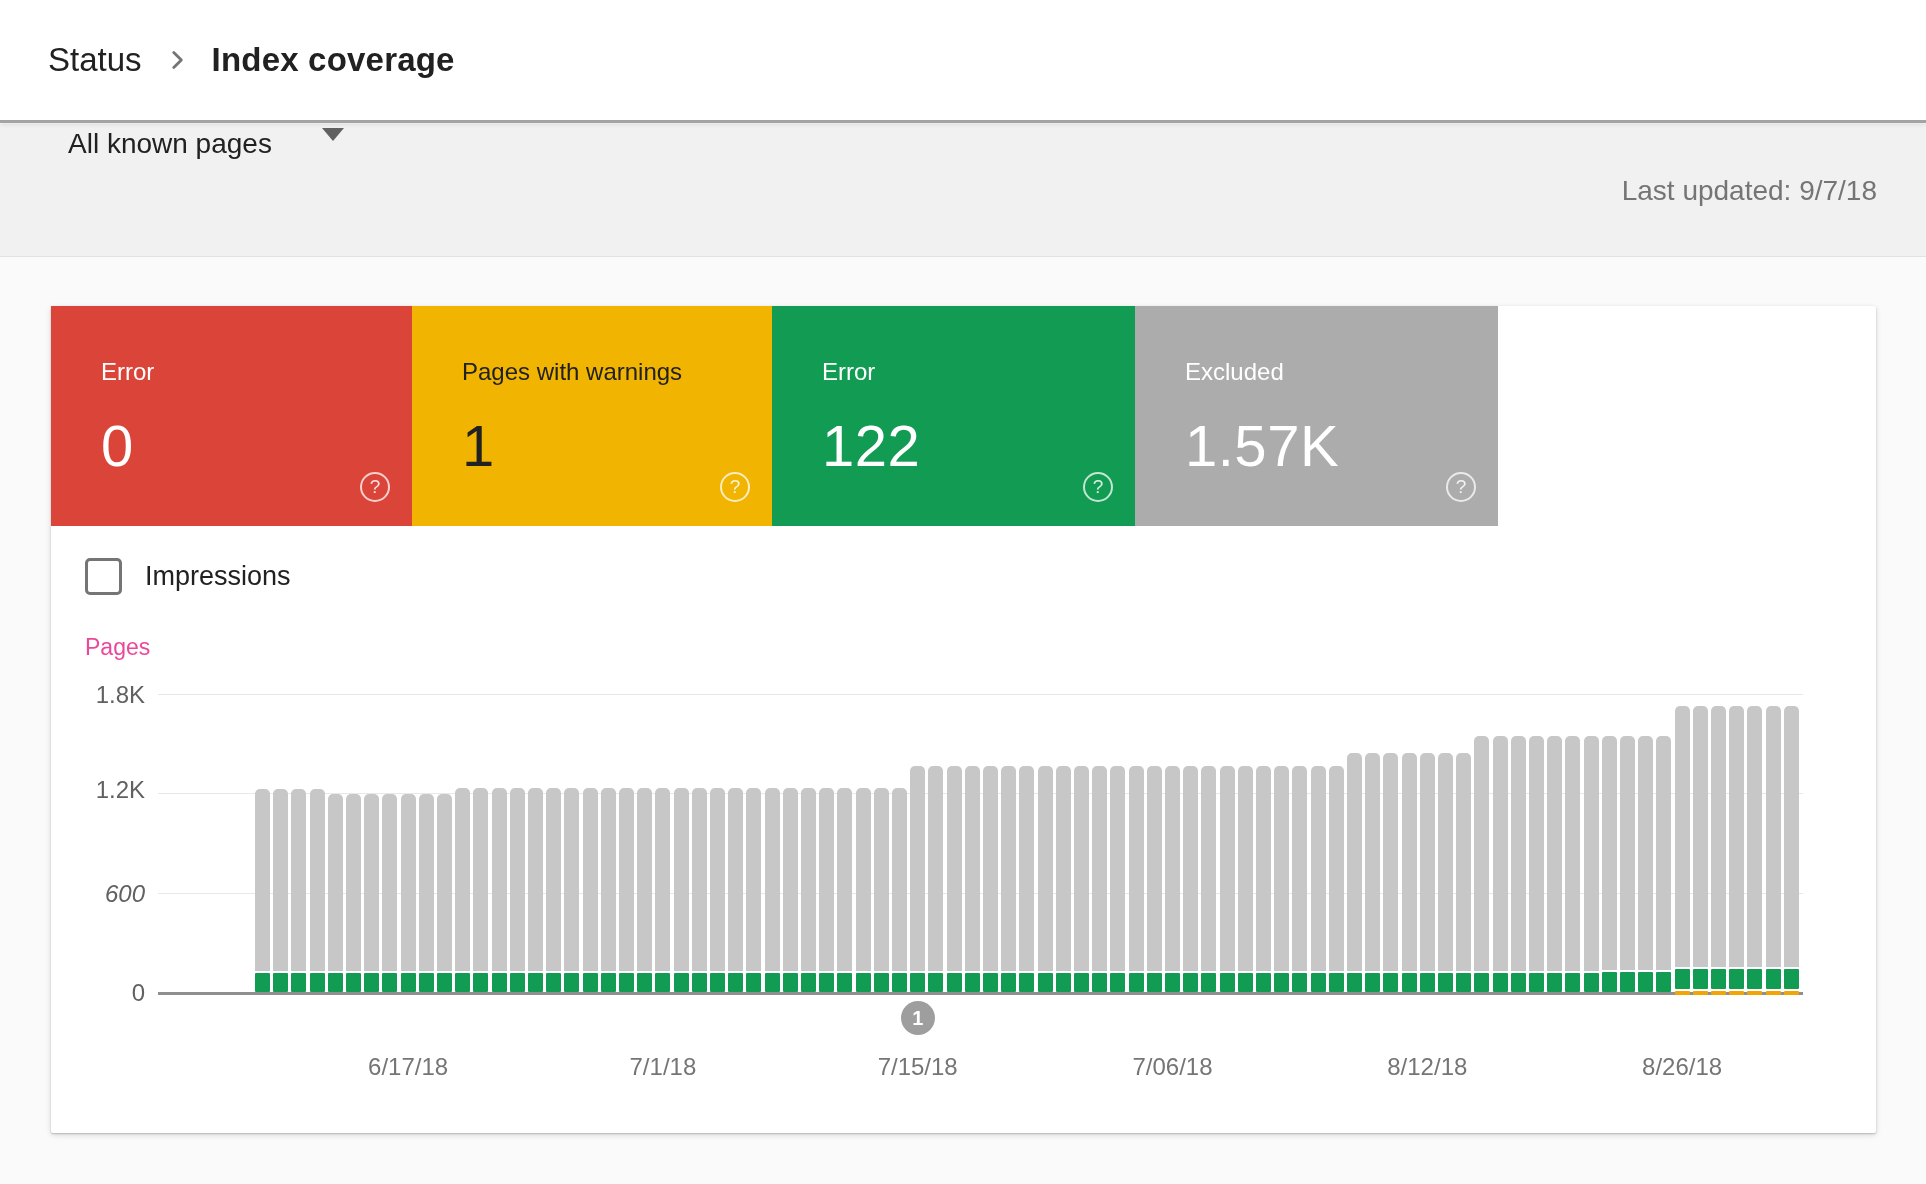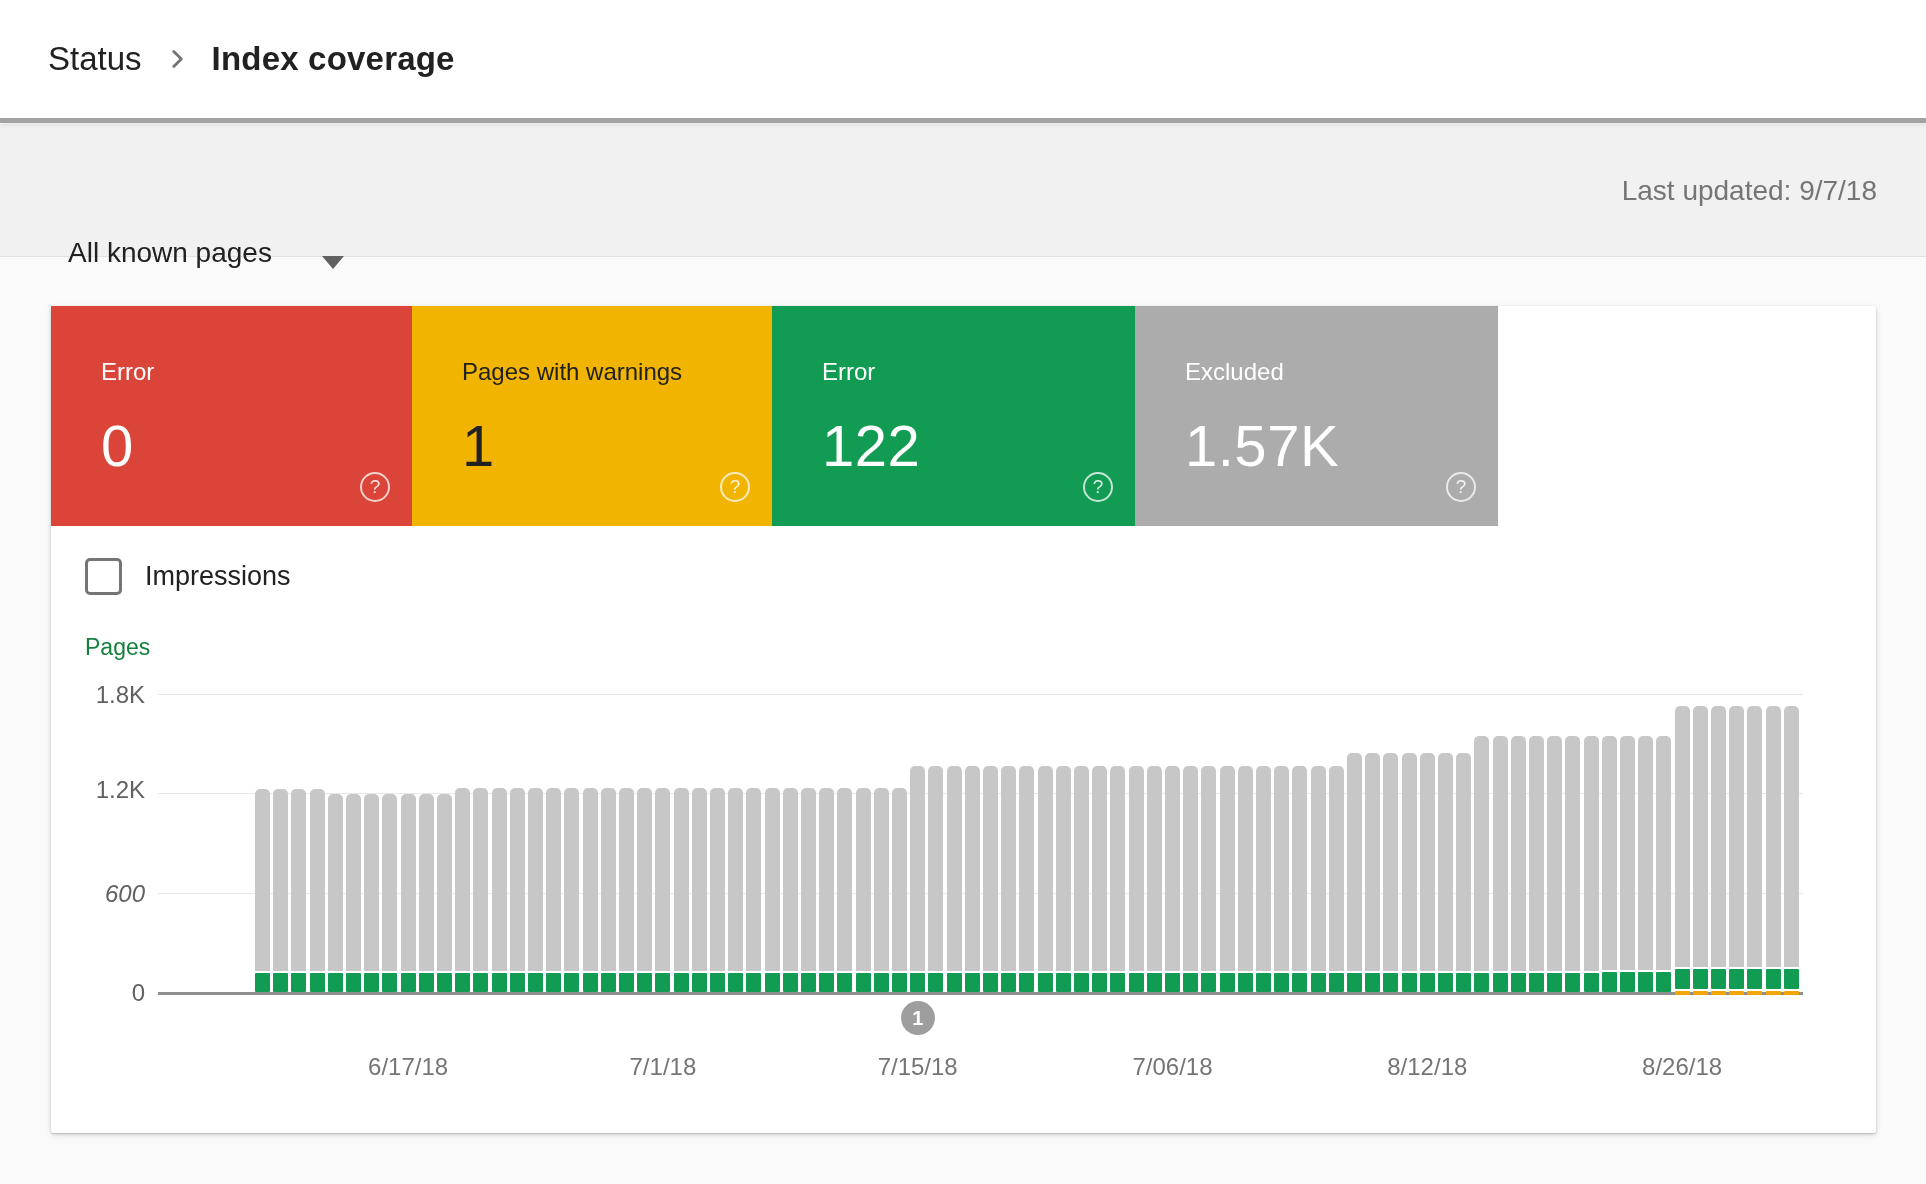"Status" .app-header { border-bottom: 5px solid #a3a3a3 -> 3px solid #a3a3a3 }
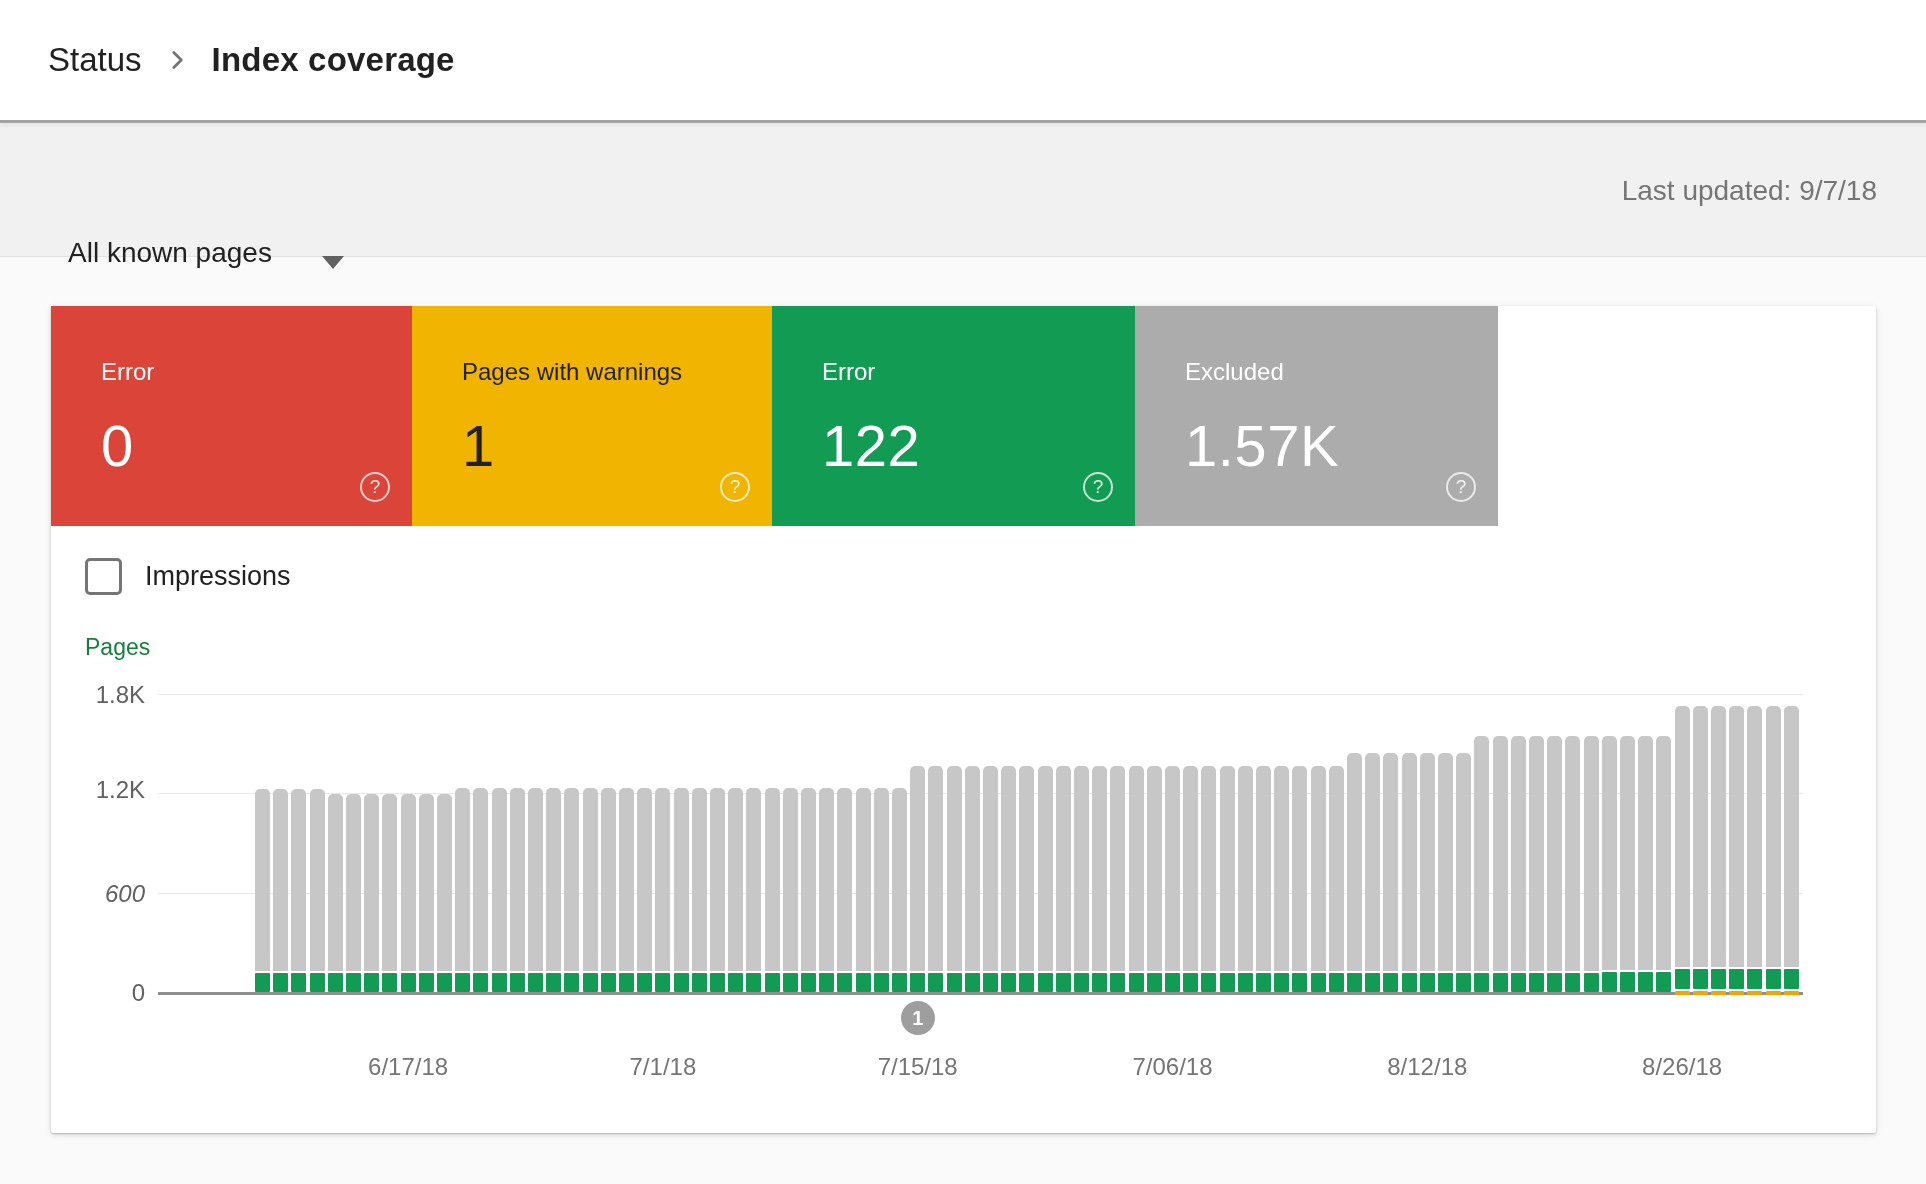"All known pages" .filter-dropdown { align-items: flex-end -> flex-start; top: 12px -> 4px }
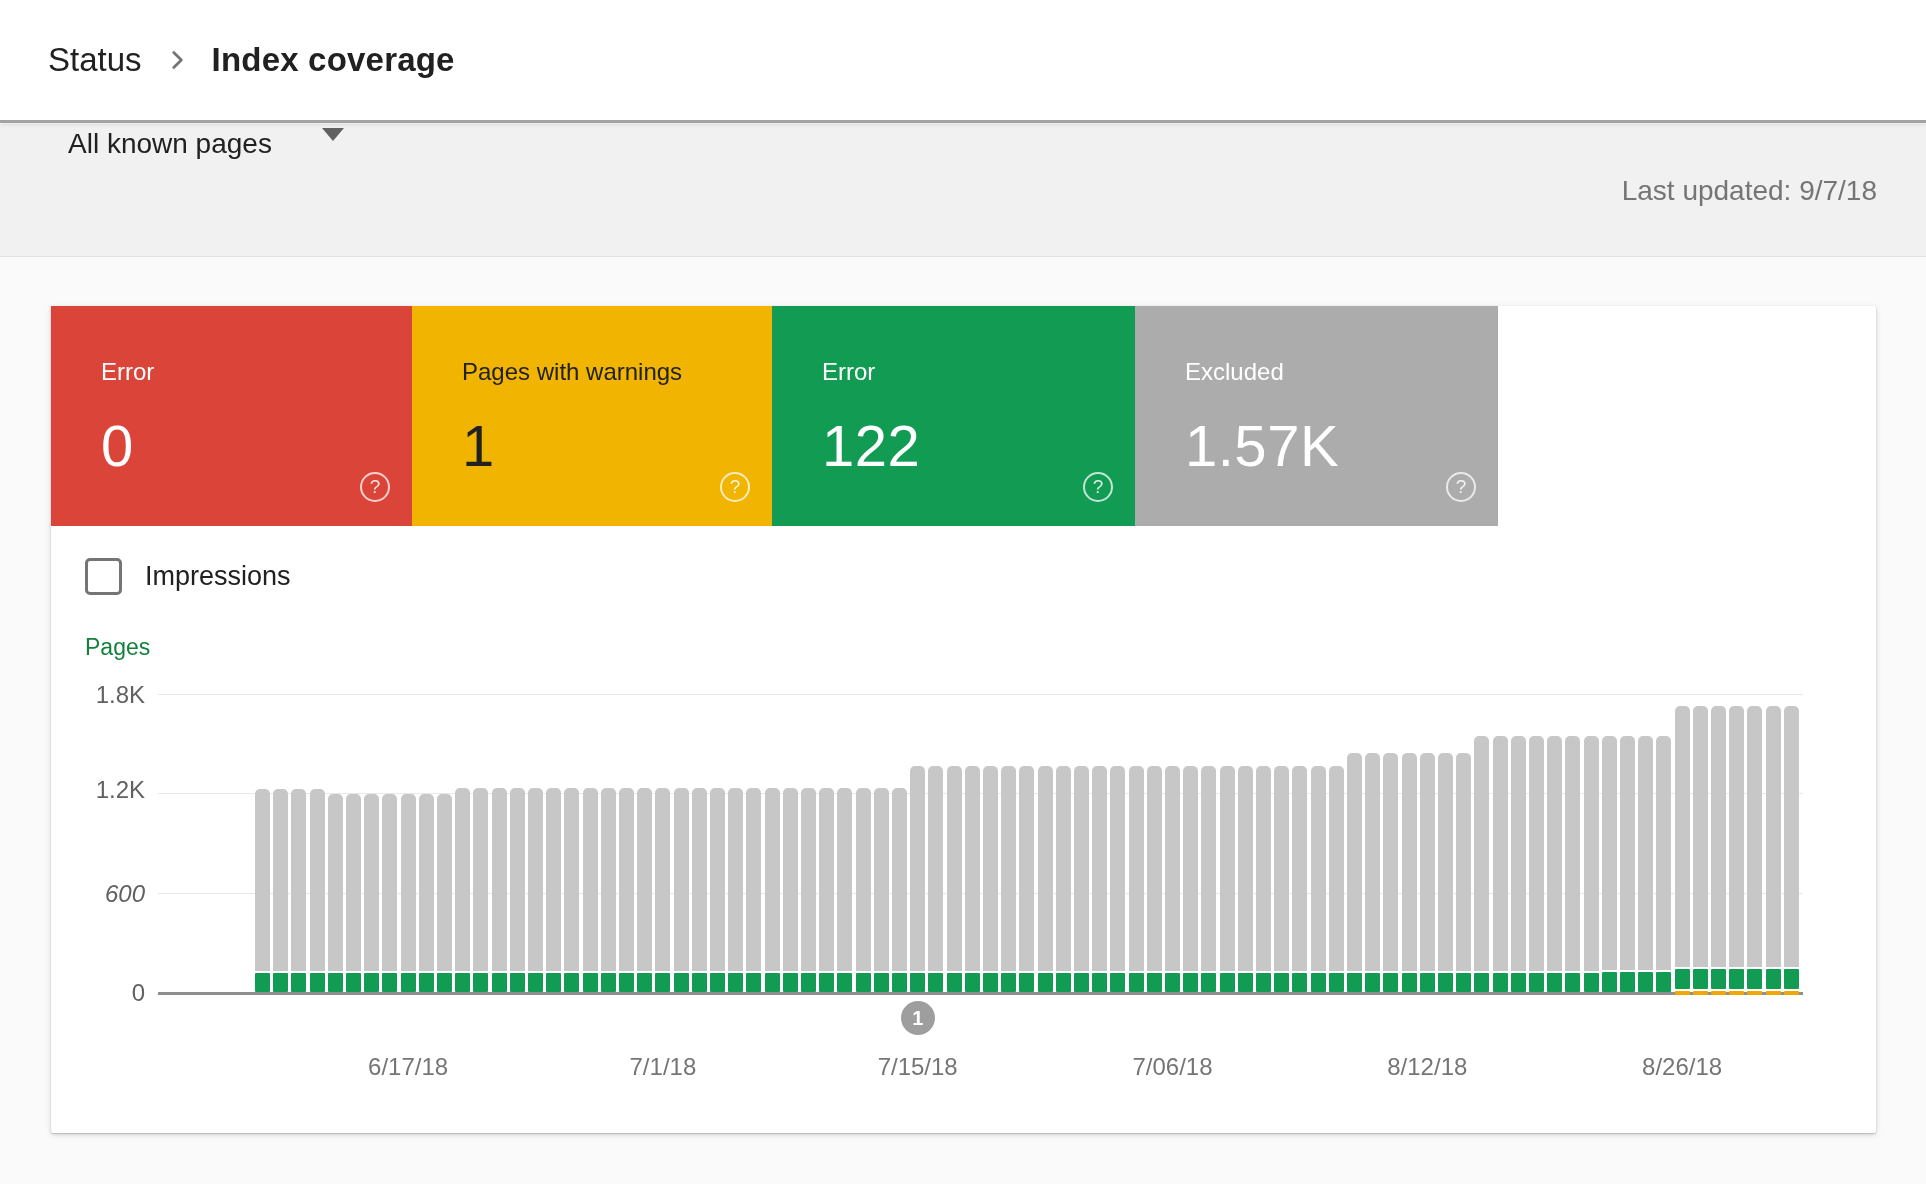"Pages" .y-axis-title { color: #15803d -> #ec4899 }
